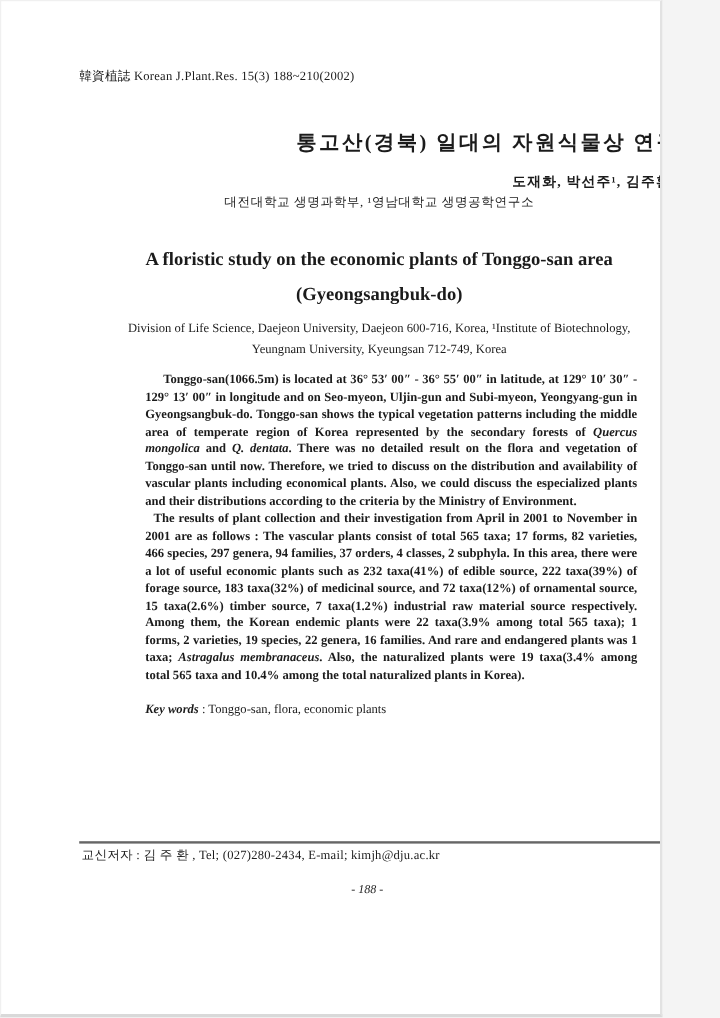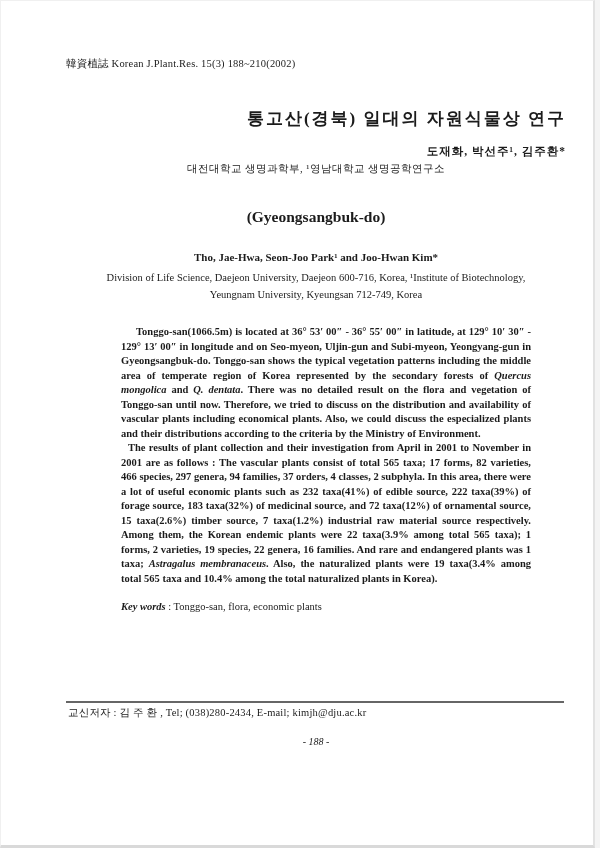"韓資植誌 Korean J.Plant.Res. 15(3)" .page { width: 595px -> 552px }
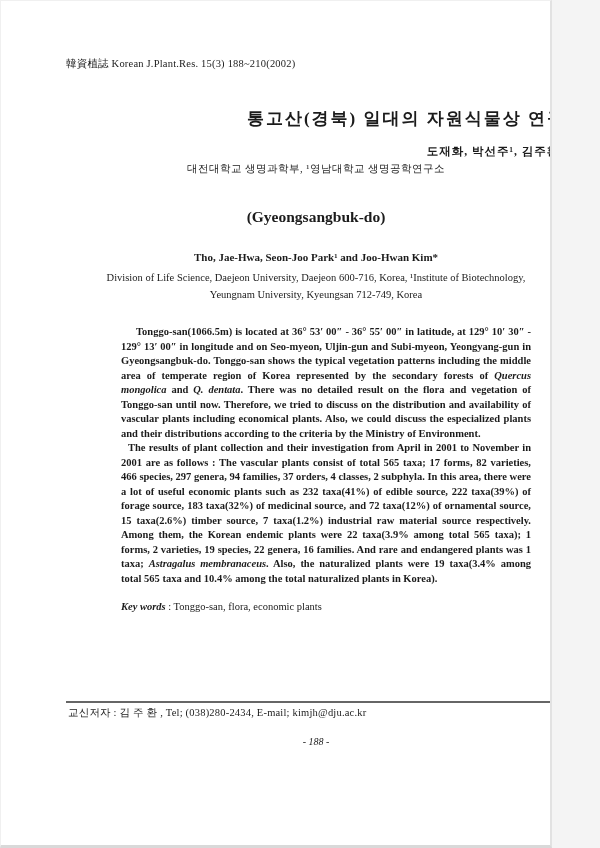"A floristic study on the" div { html: none -> <div>A floristic study on the economic plants of Tonggo-san area</div> }
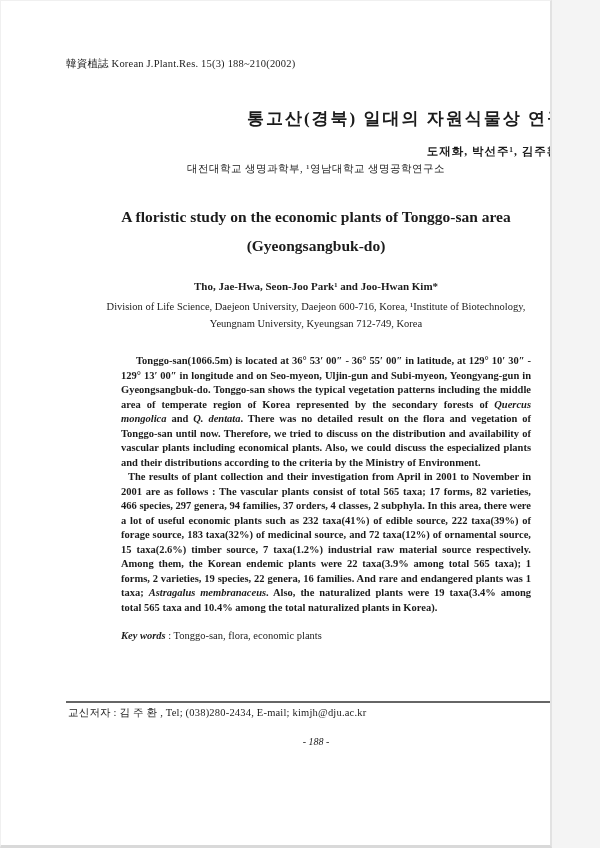"Tho, Jae-Hwa, Seon-Joo Park¹ and" div.e-authors { html: <div>Tho, Jae-Hwa, Seon-Joo Park¹ and Joo-Hwan Kim*</div> -> none }
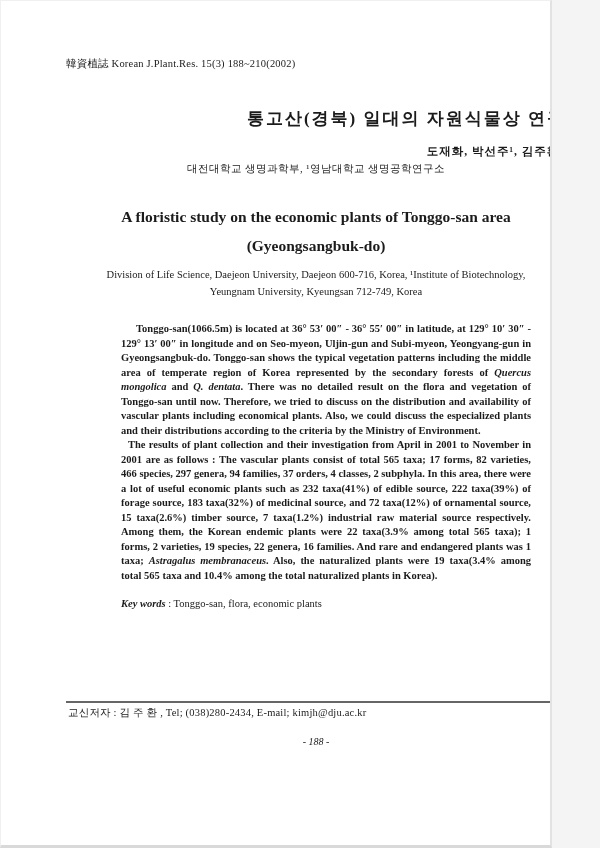"Tonggo-san(1066.5m) is located at 36°" .abstract-body { margin-top: 22px -> 10px }
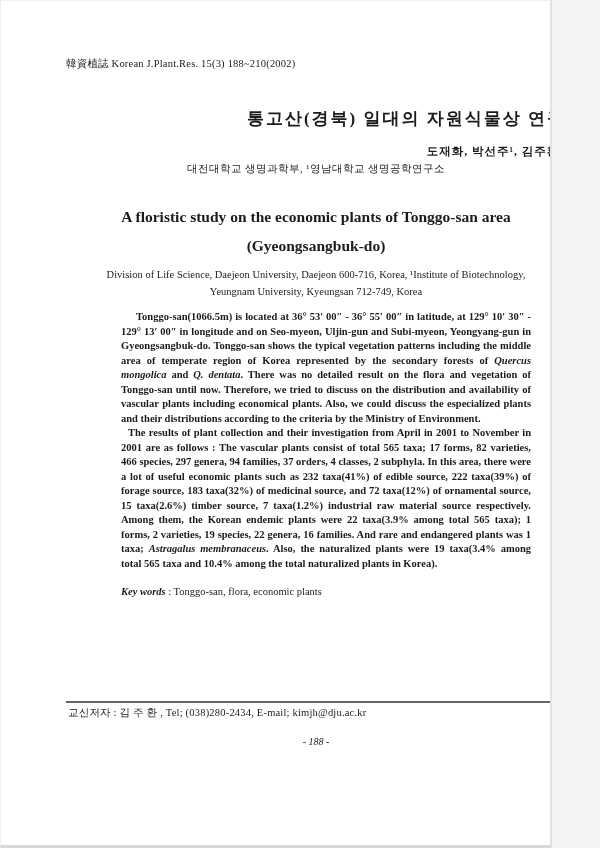"교신저자 : 김 주 환" div.correspondence { text: 038 -> 027 }
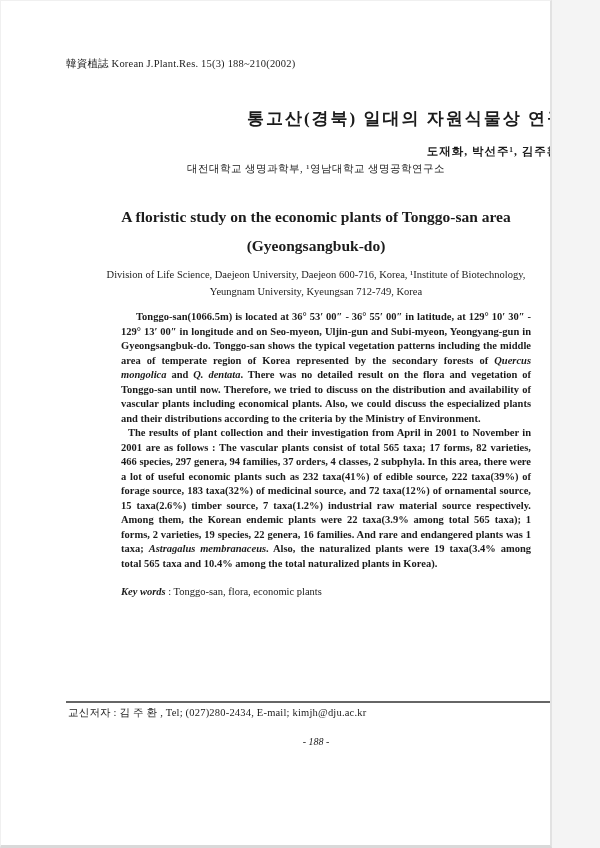"- 188 -" .page-number { left: 65px -> 55px }
